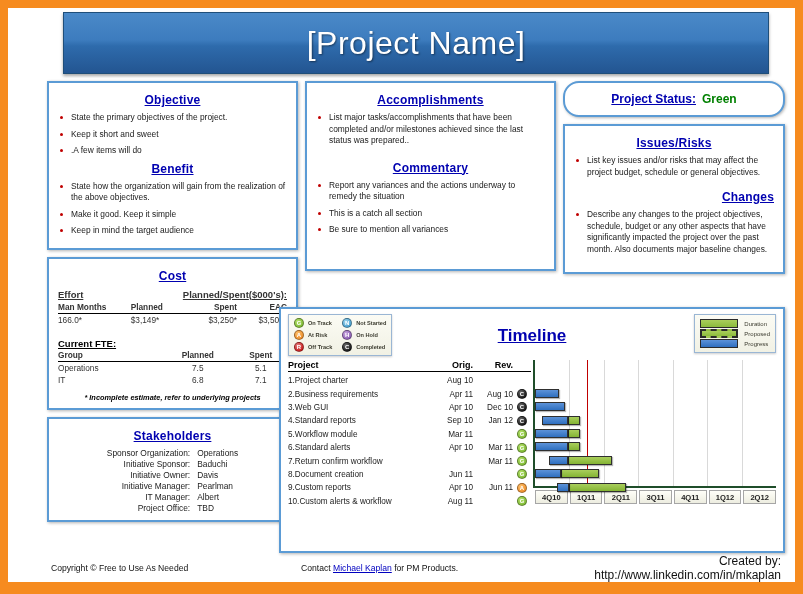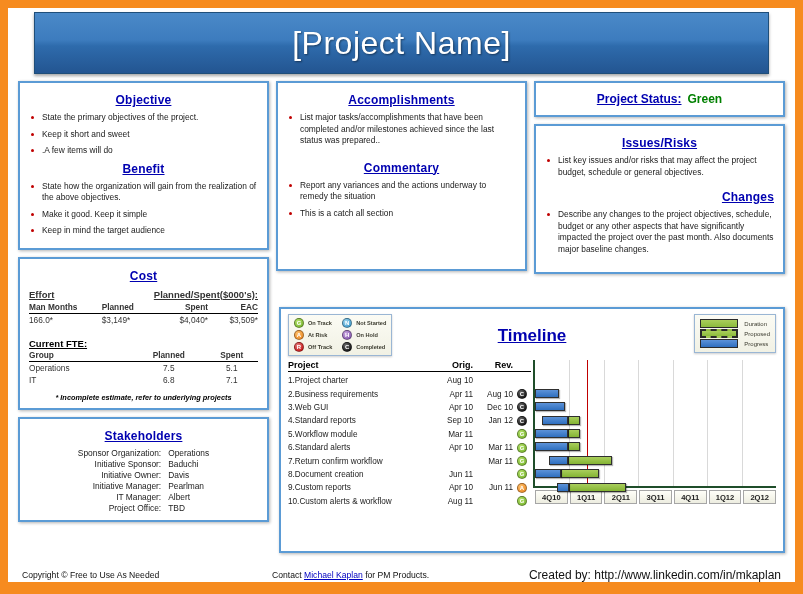"[Project Name]" .page { padding-left: none -> 29px }
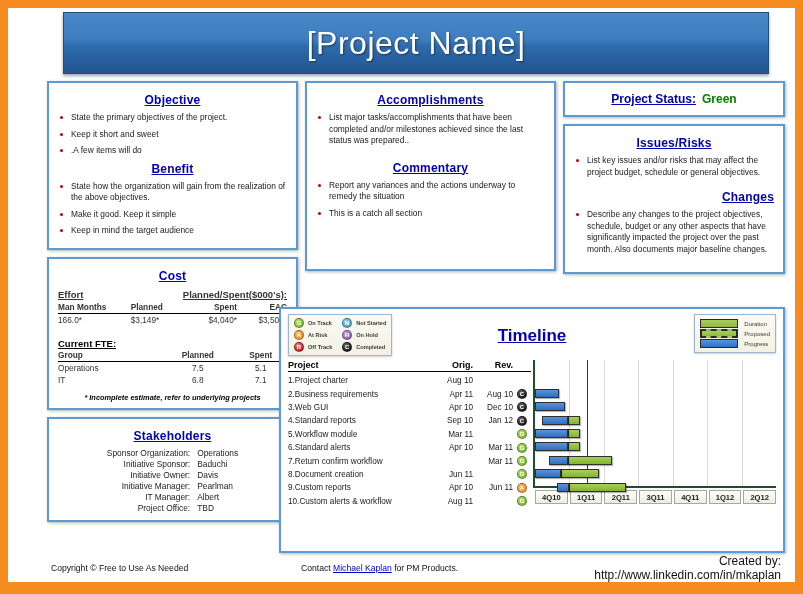"Project Status: Green" .status-panel { border-radius: none -> 16px }
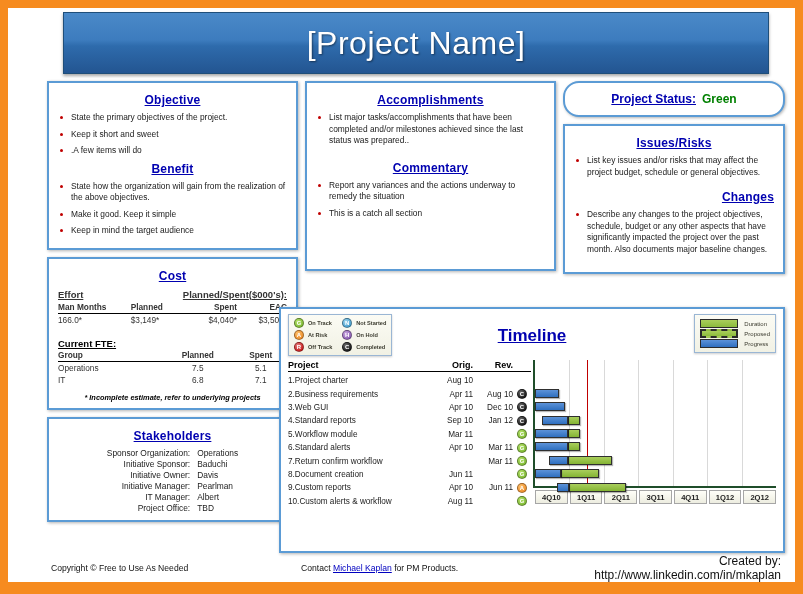"Be sure to mention all" li { html: none -> <li>Be sure to mention all variances</li> }
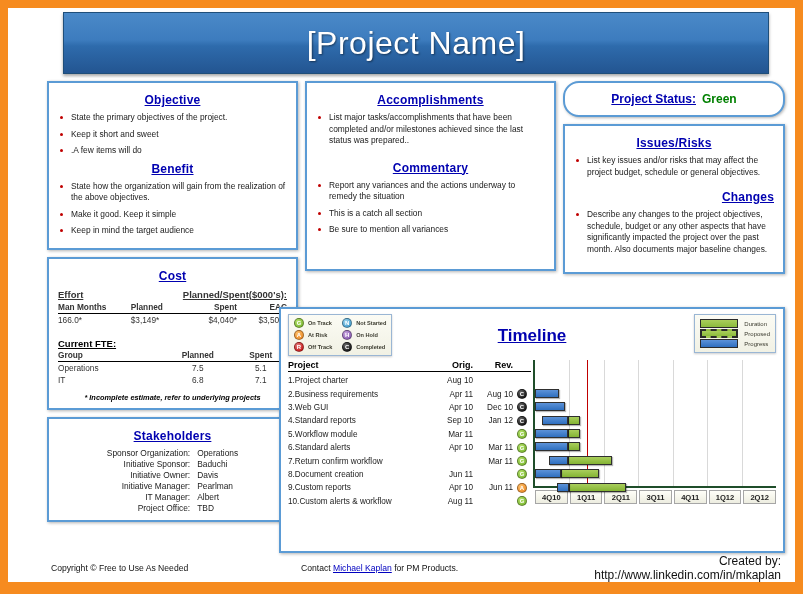"$4,040*" td.r { text: $4,040 -> $3,250 }
